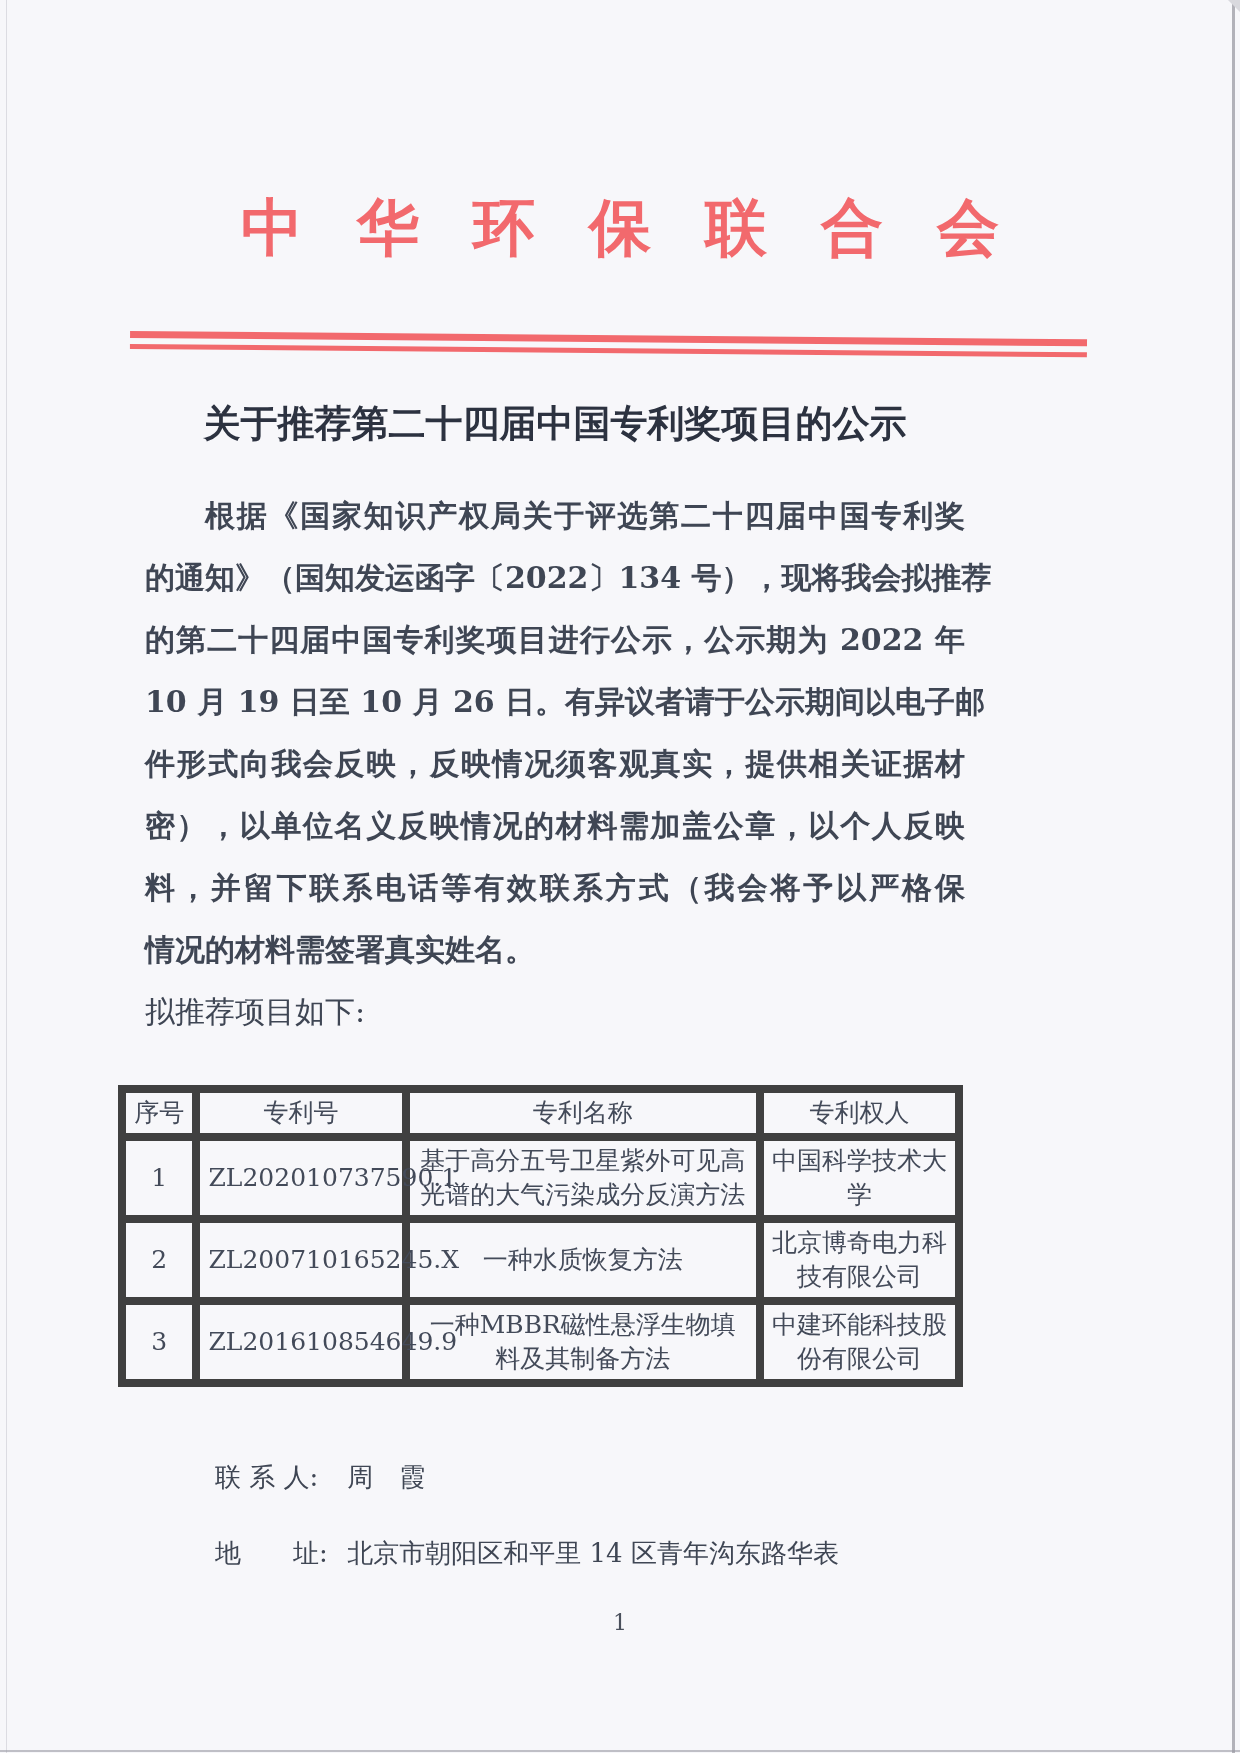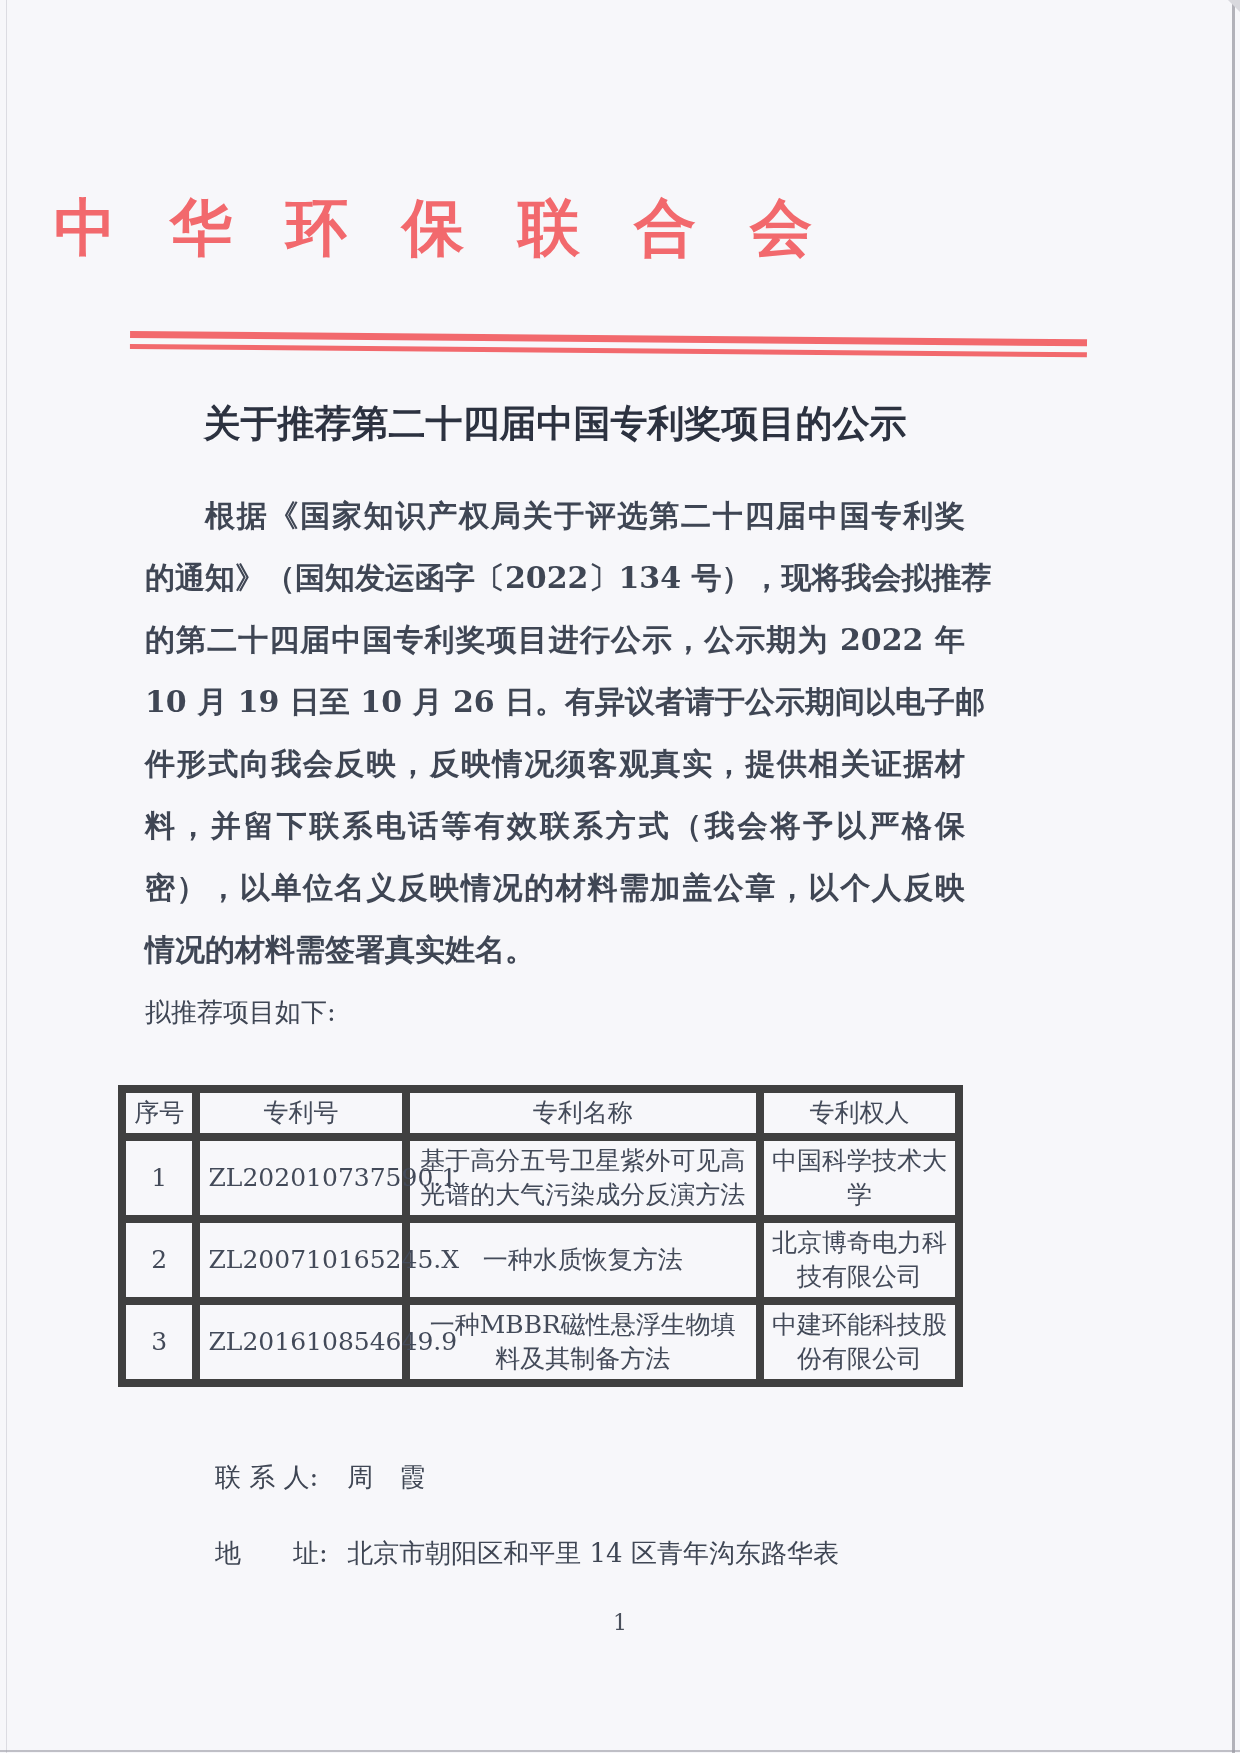"中华环保联合会" .org-title { text-align: none -> center }
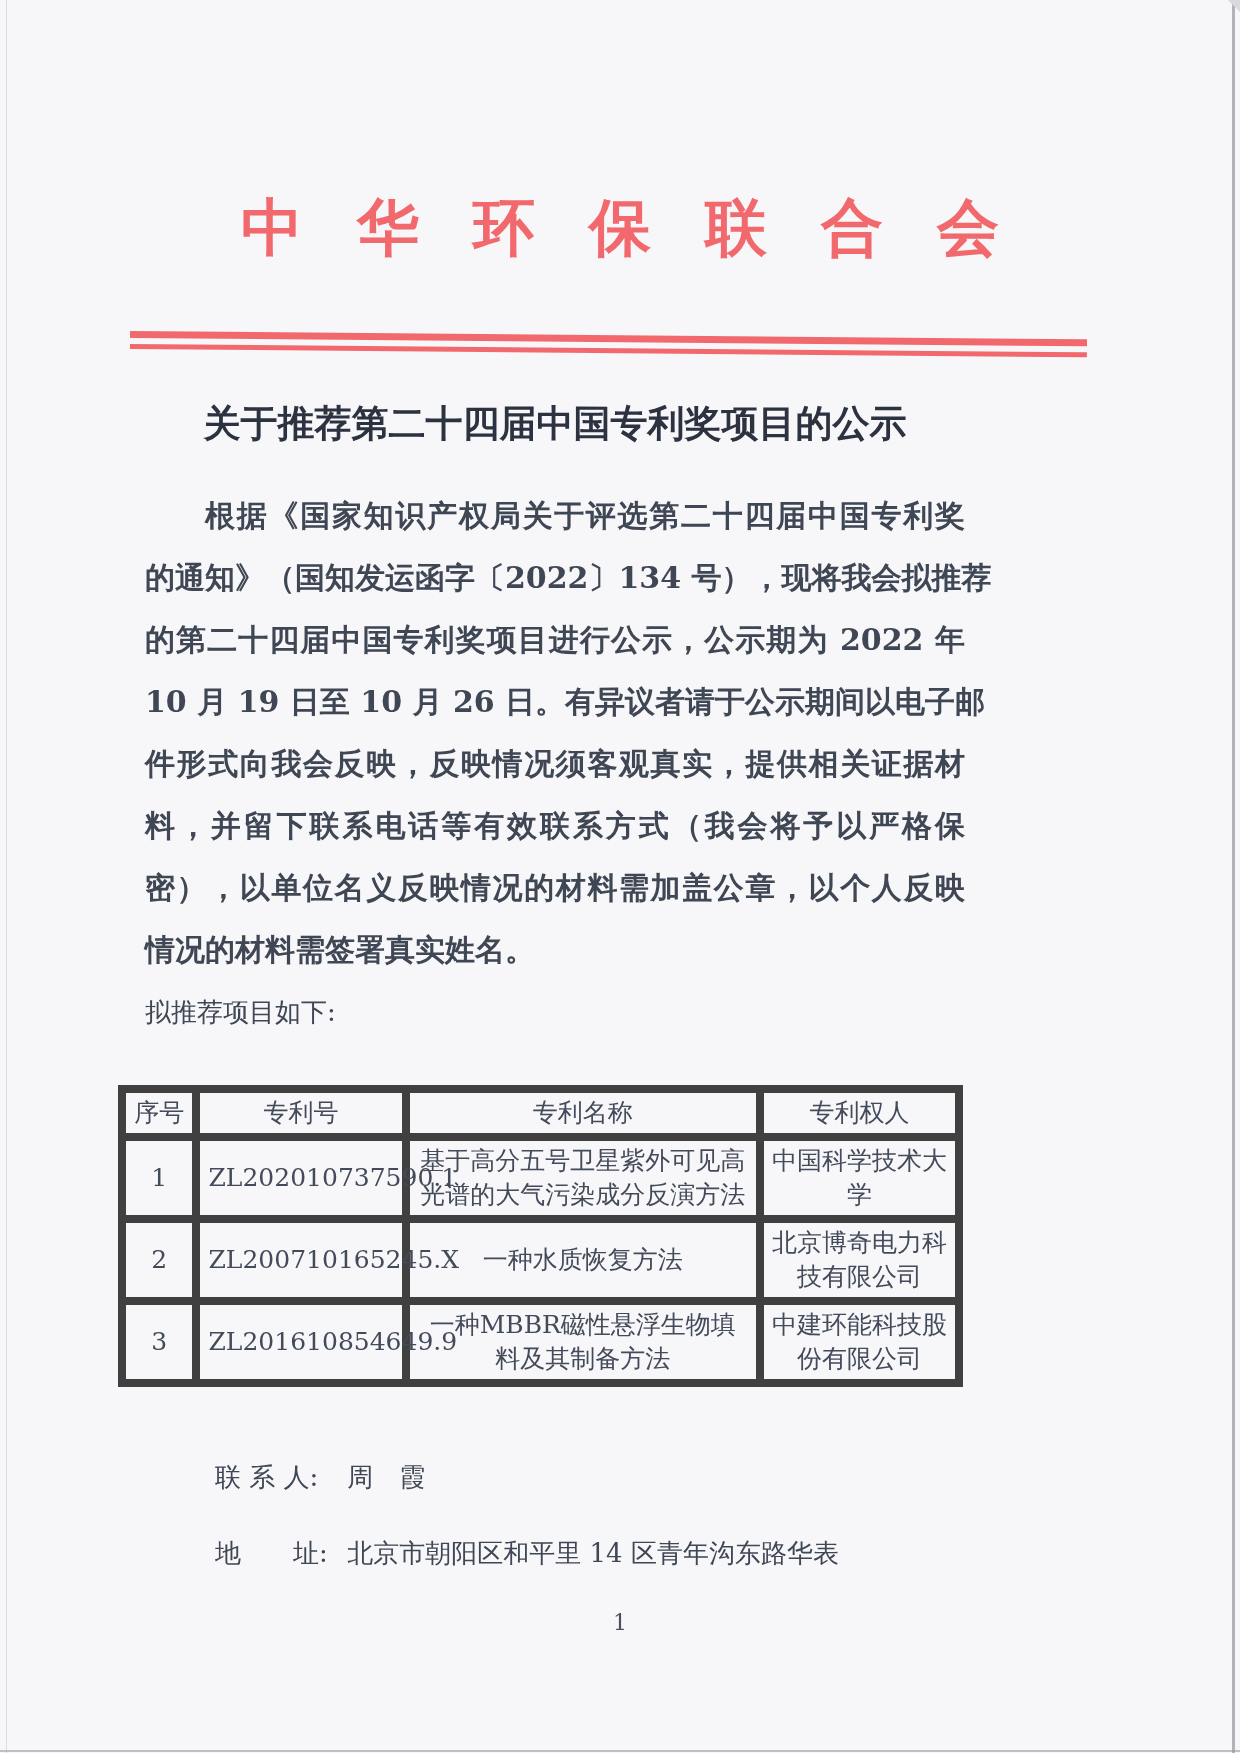"料，并留下联系电话等有效联系方式（我会将予以严格保" div.line { order: before "密），以单位名义反映情况的材料需加盖公章，以个人反映" -> after "密），以单位名义反映情况的材料需加盖公章，以个人反映" }
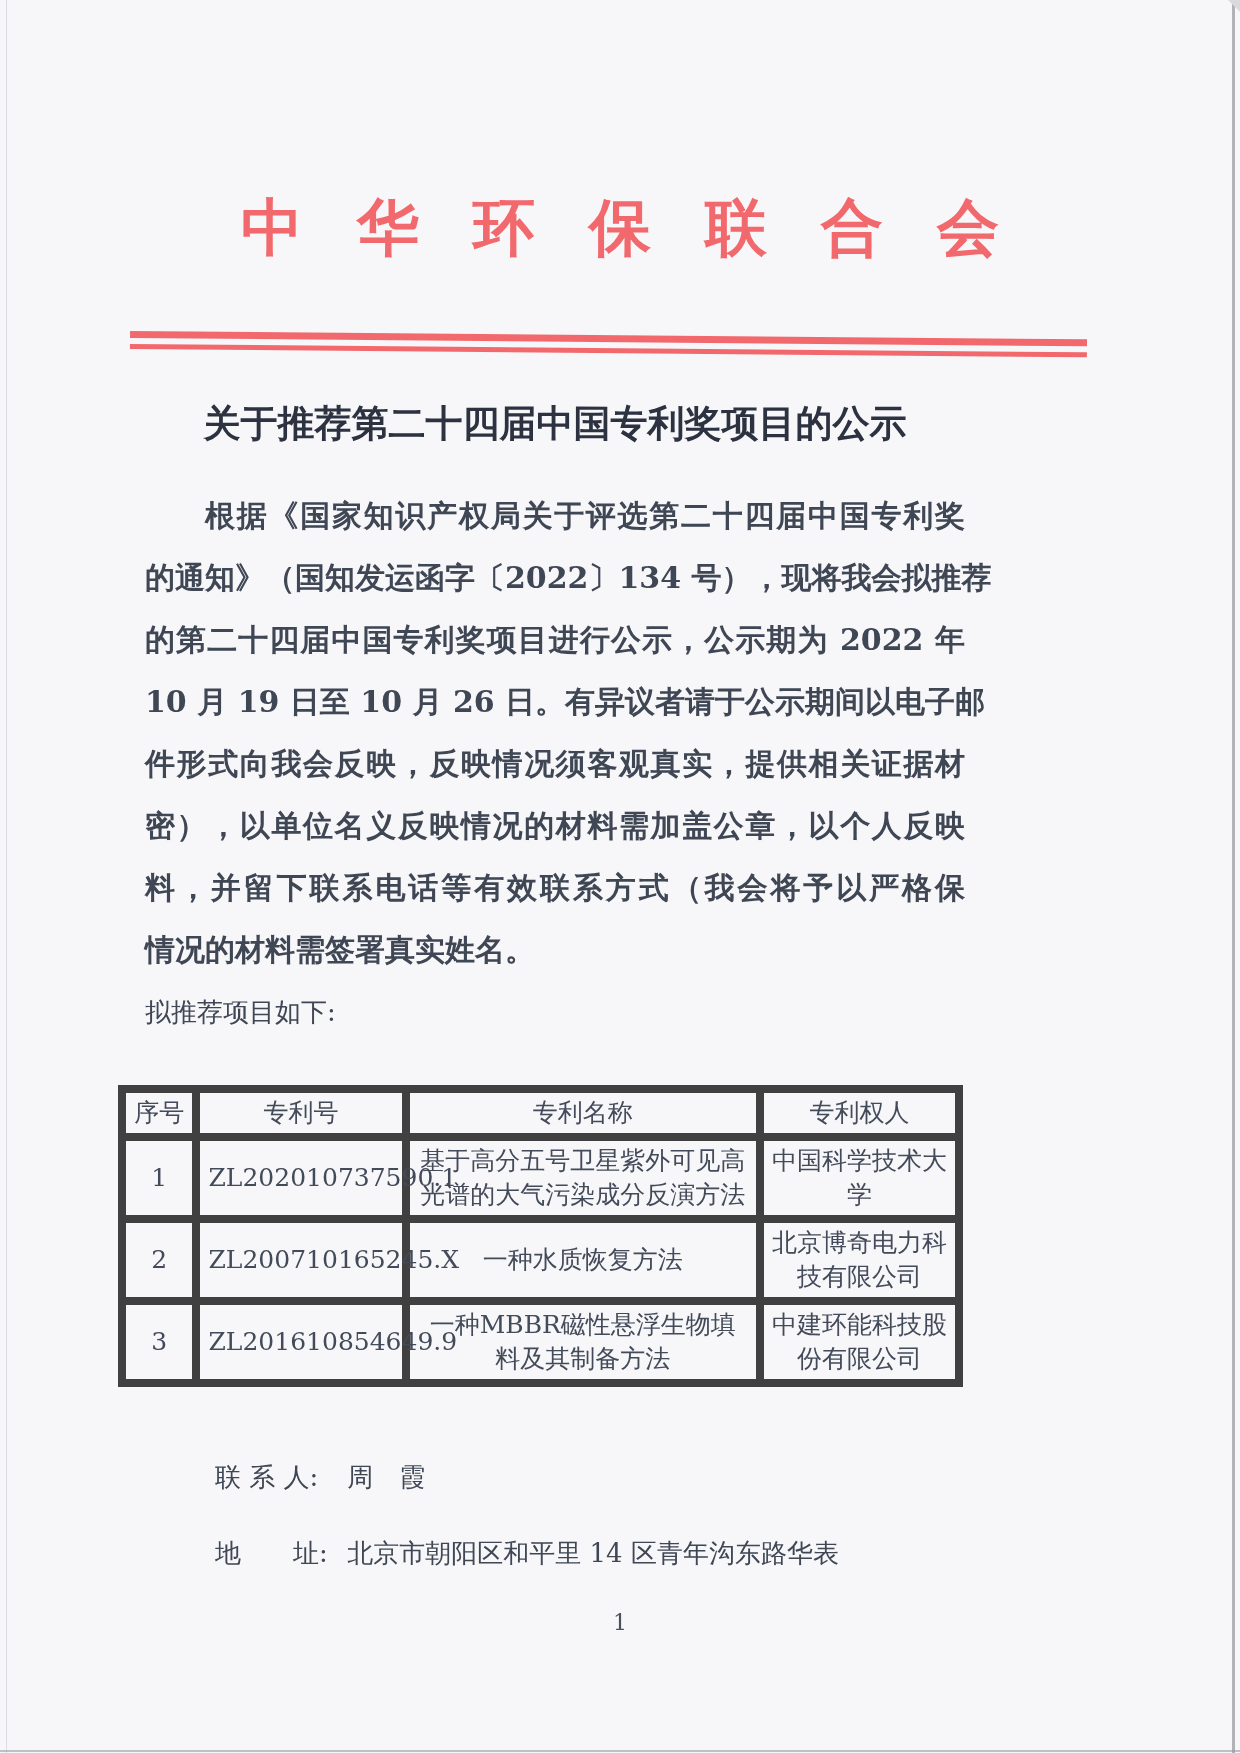"拟推荐项目如下:" .table-intro { font-size: 26px -> 30px }
